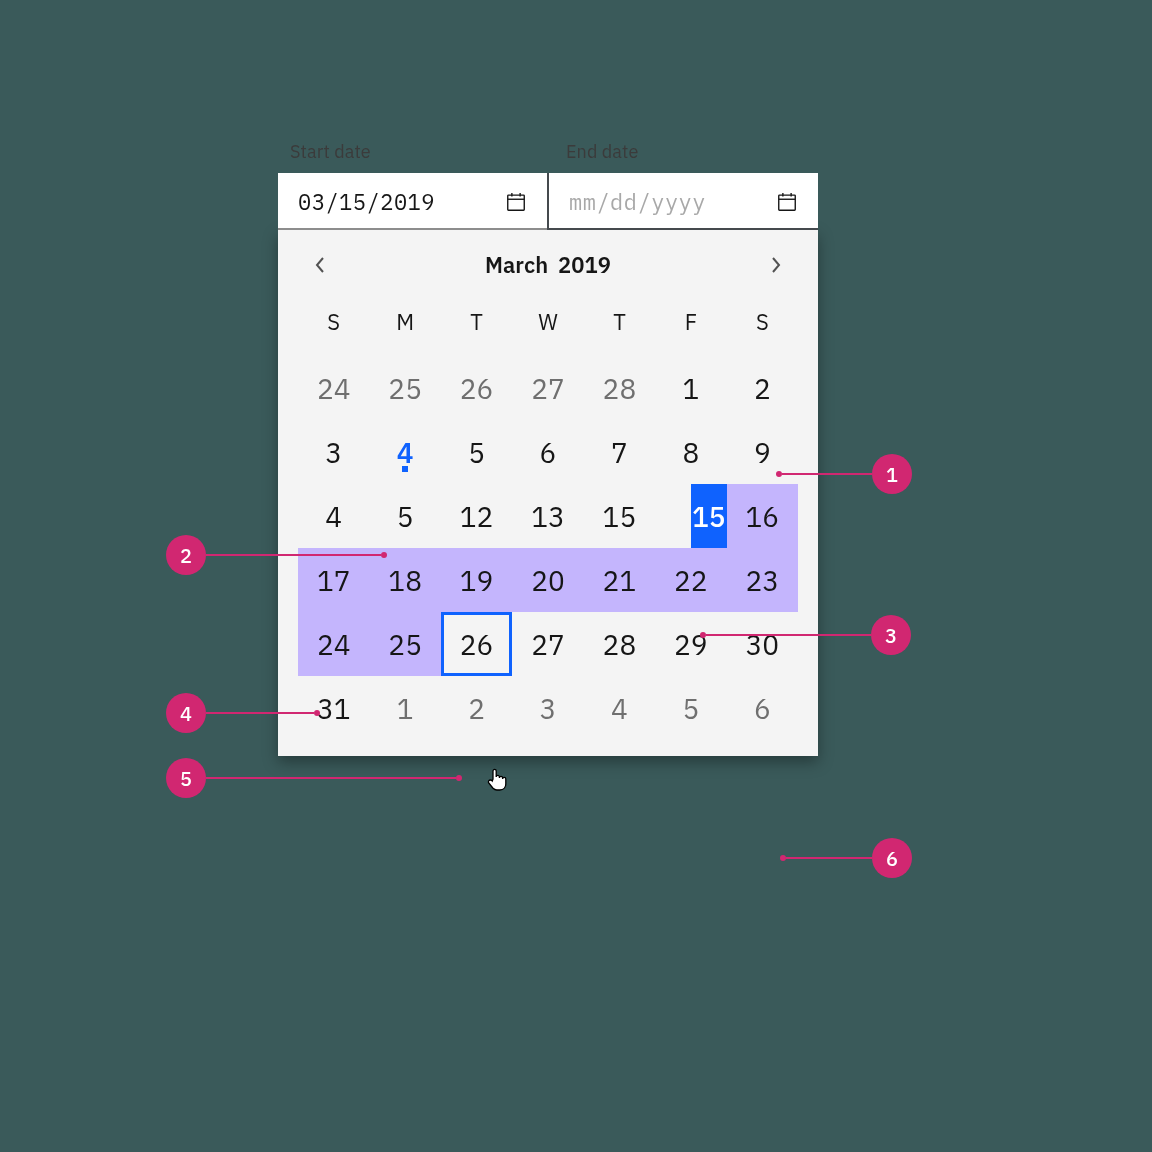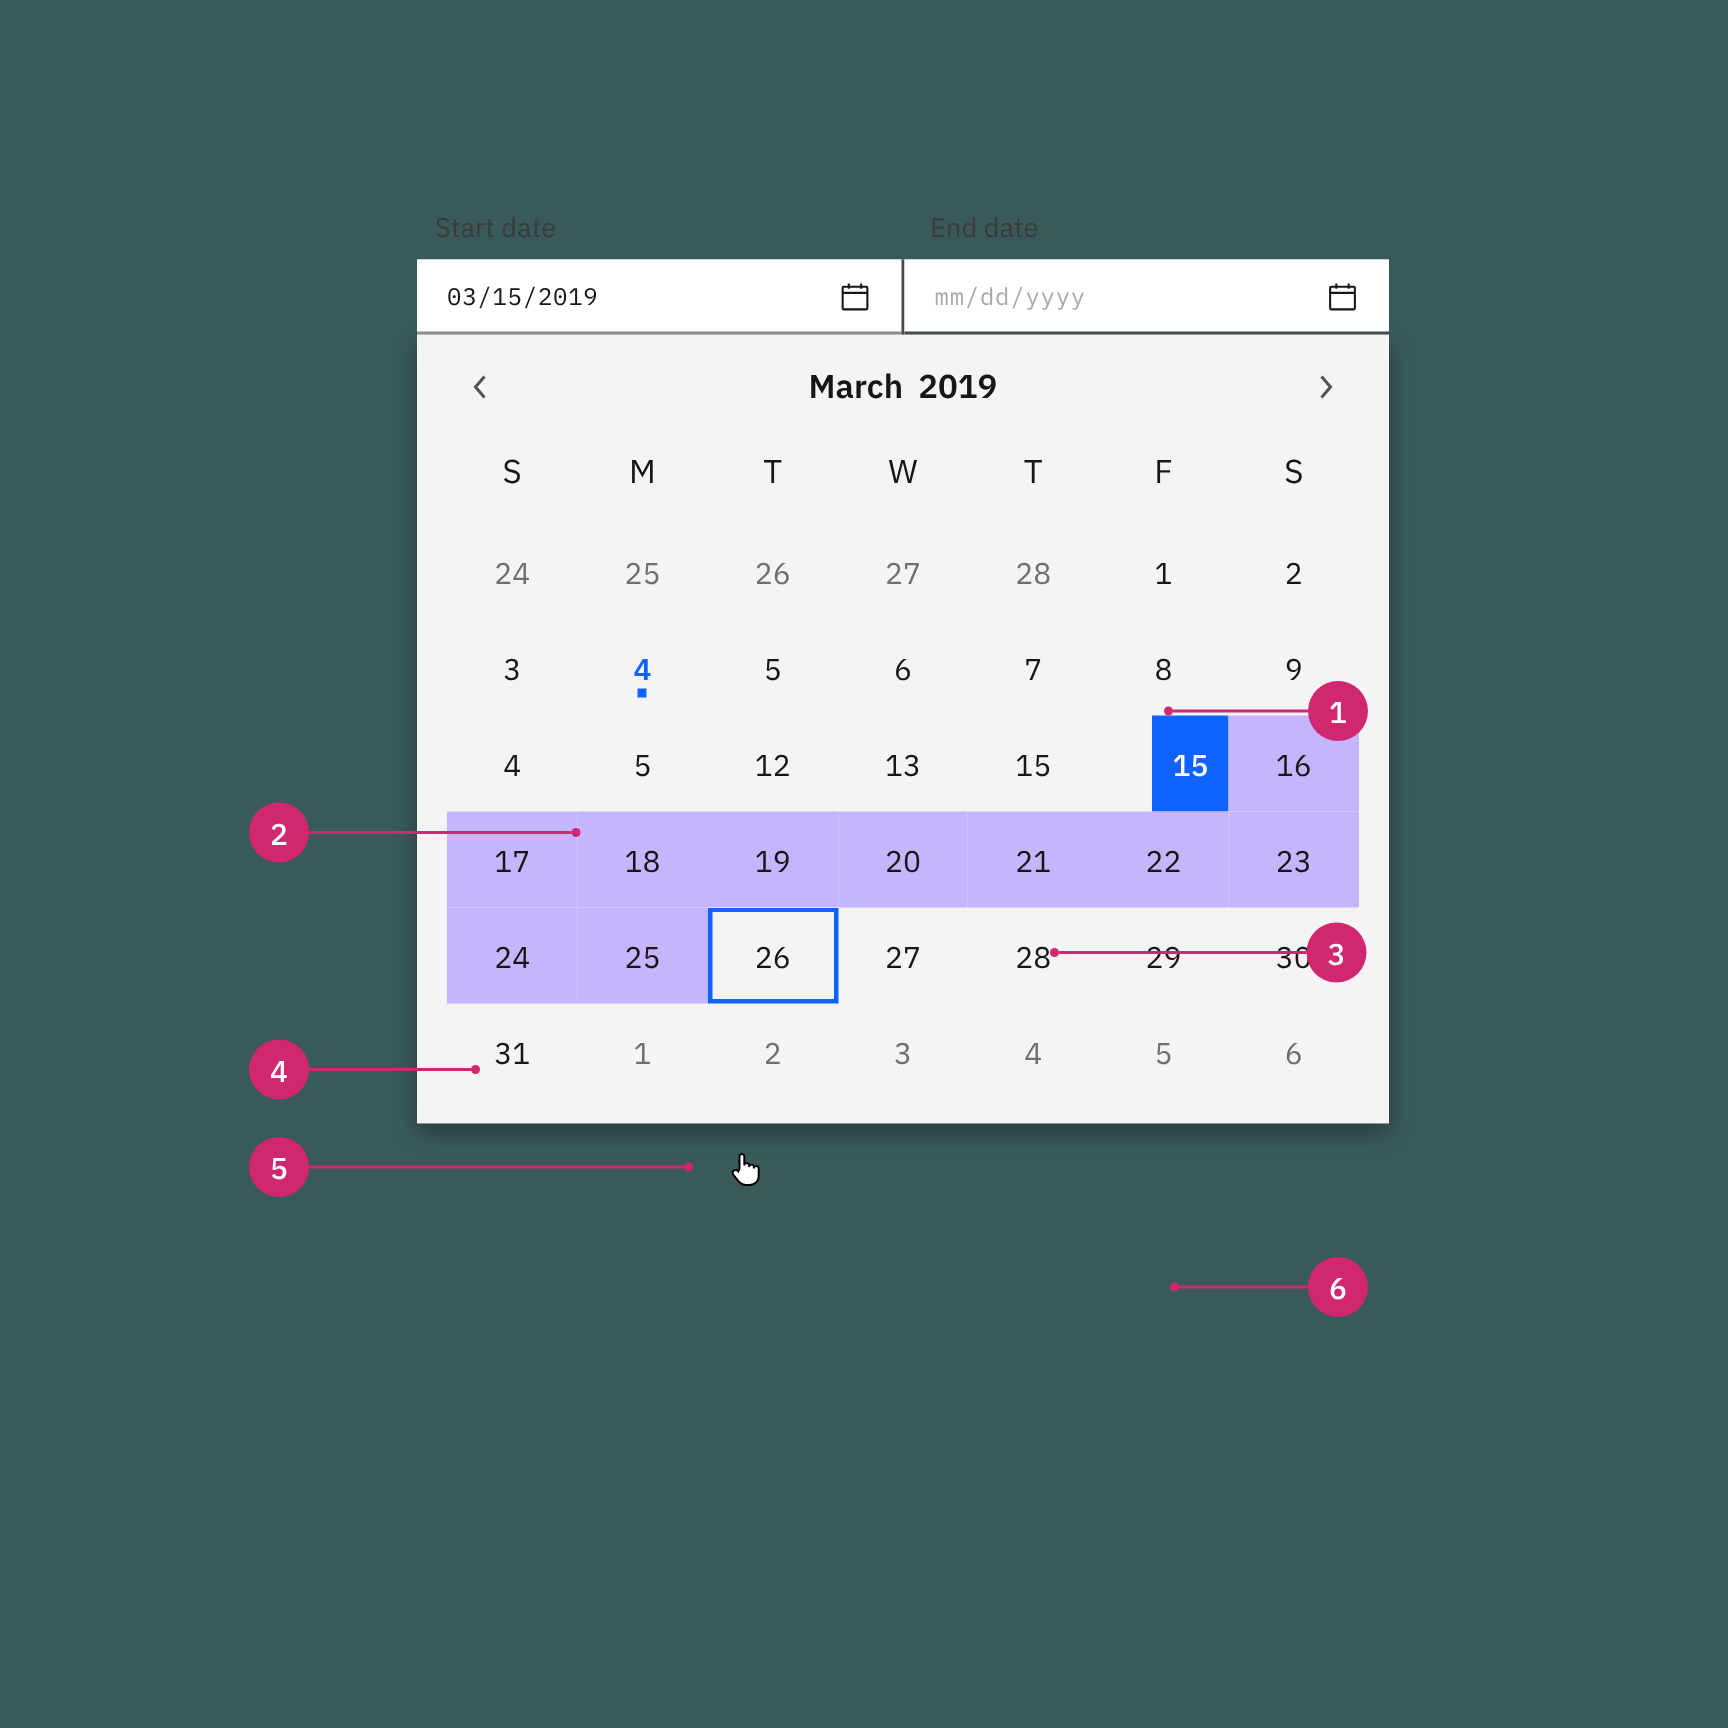"Start date" .stage { width: 648px -> 540px }
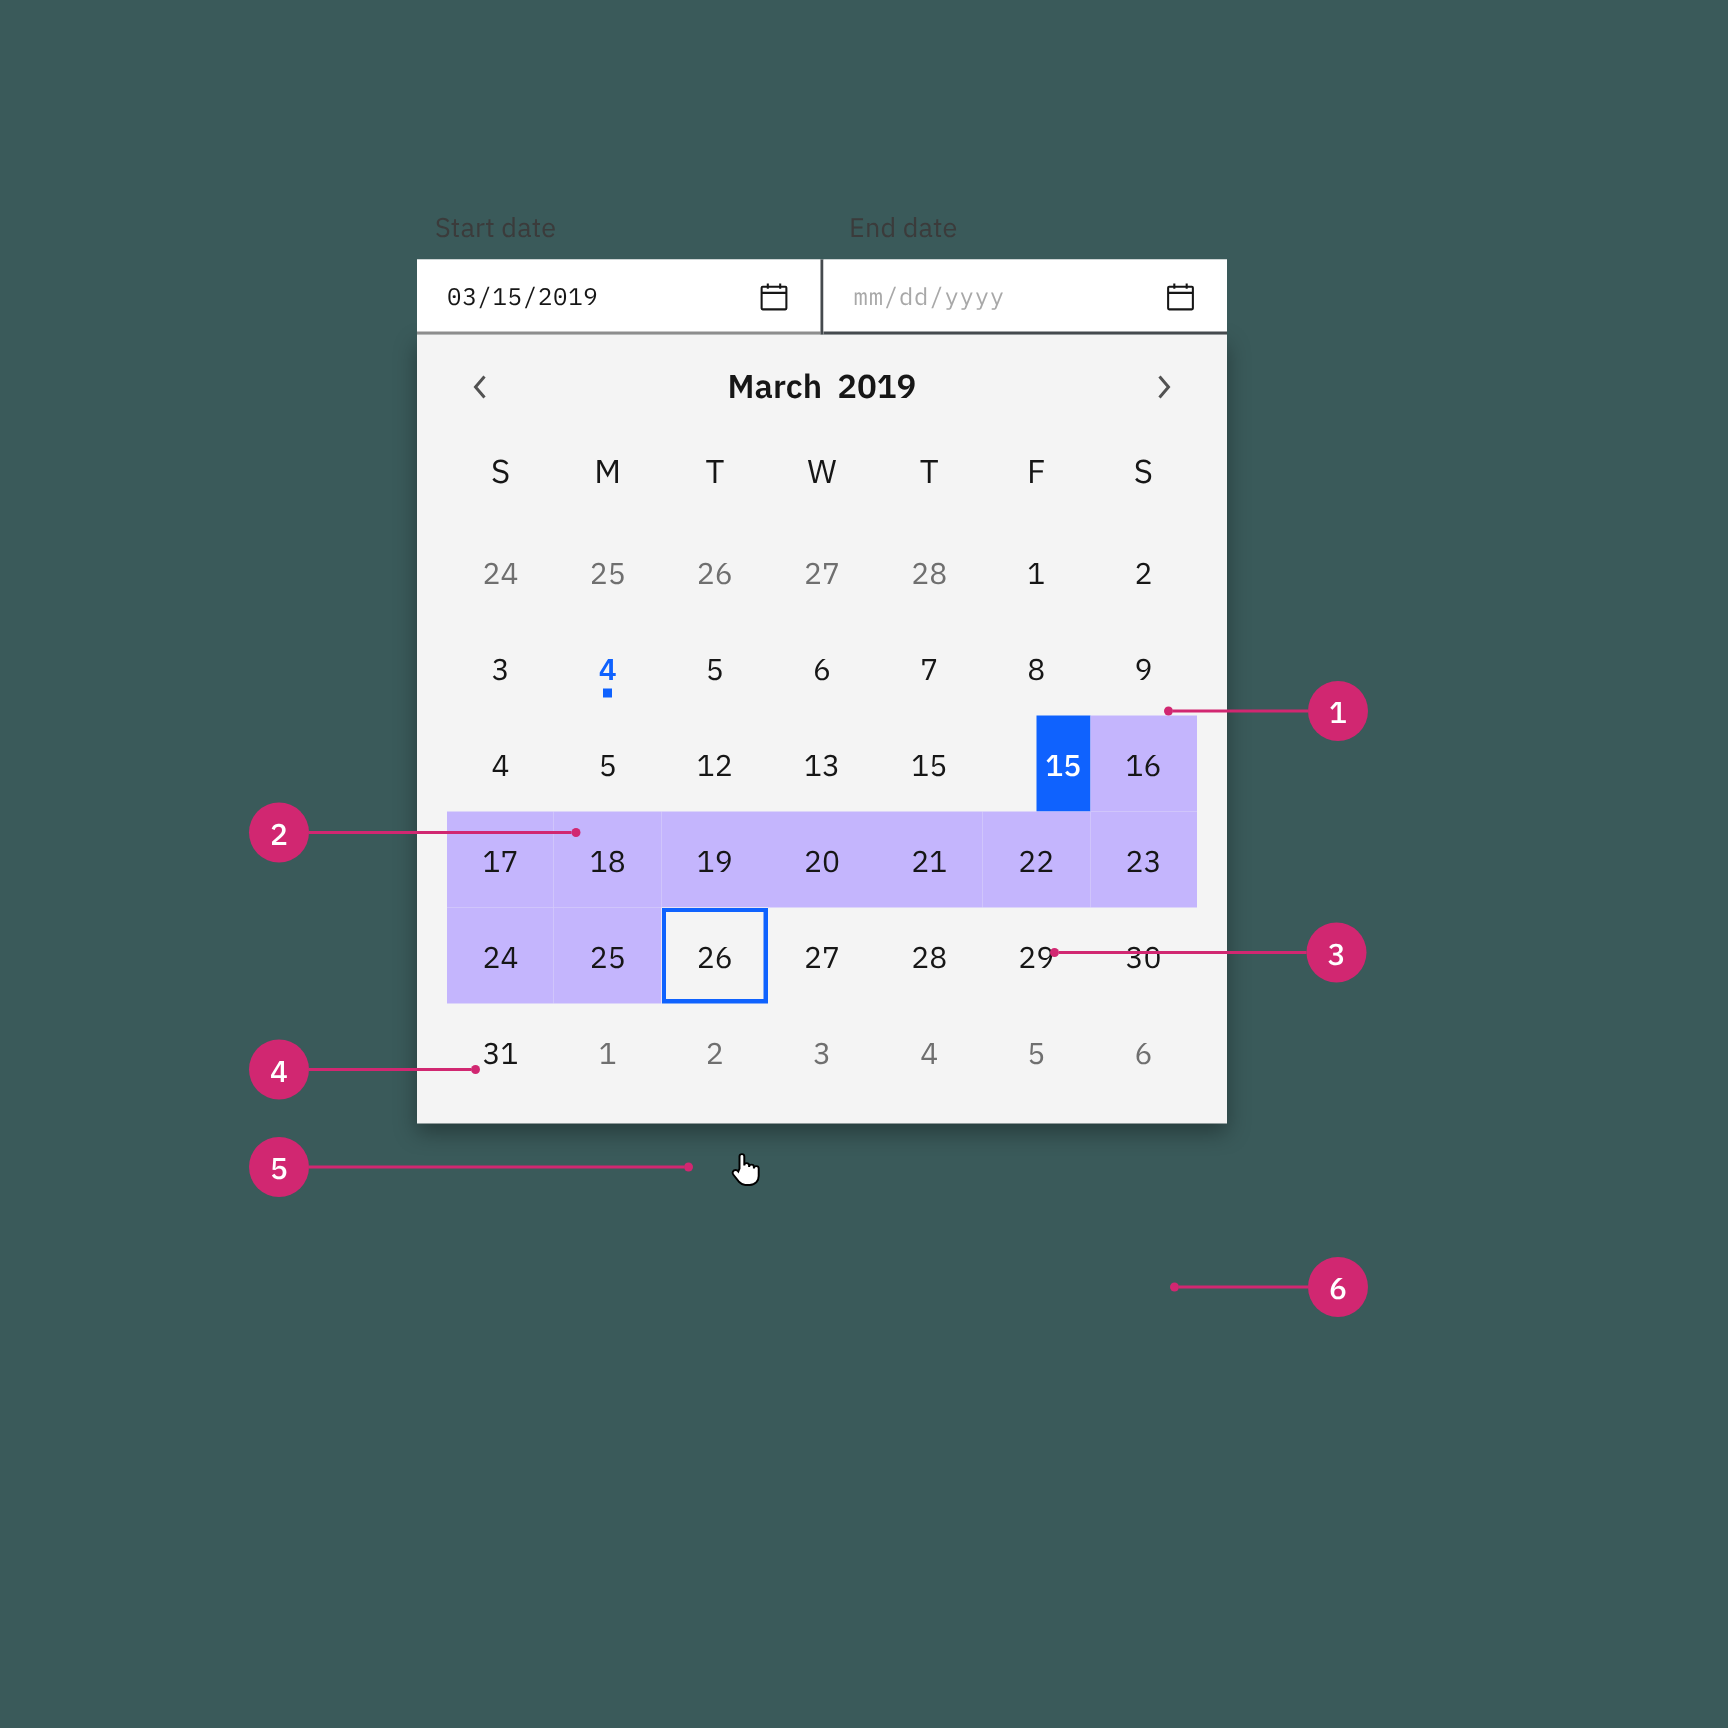"03/15/2019" .input-value { font-size: 16px -> 22px }
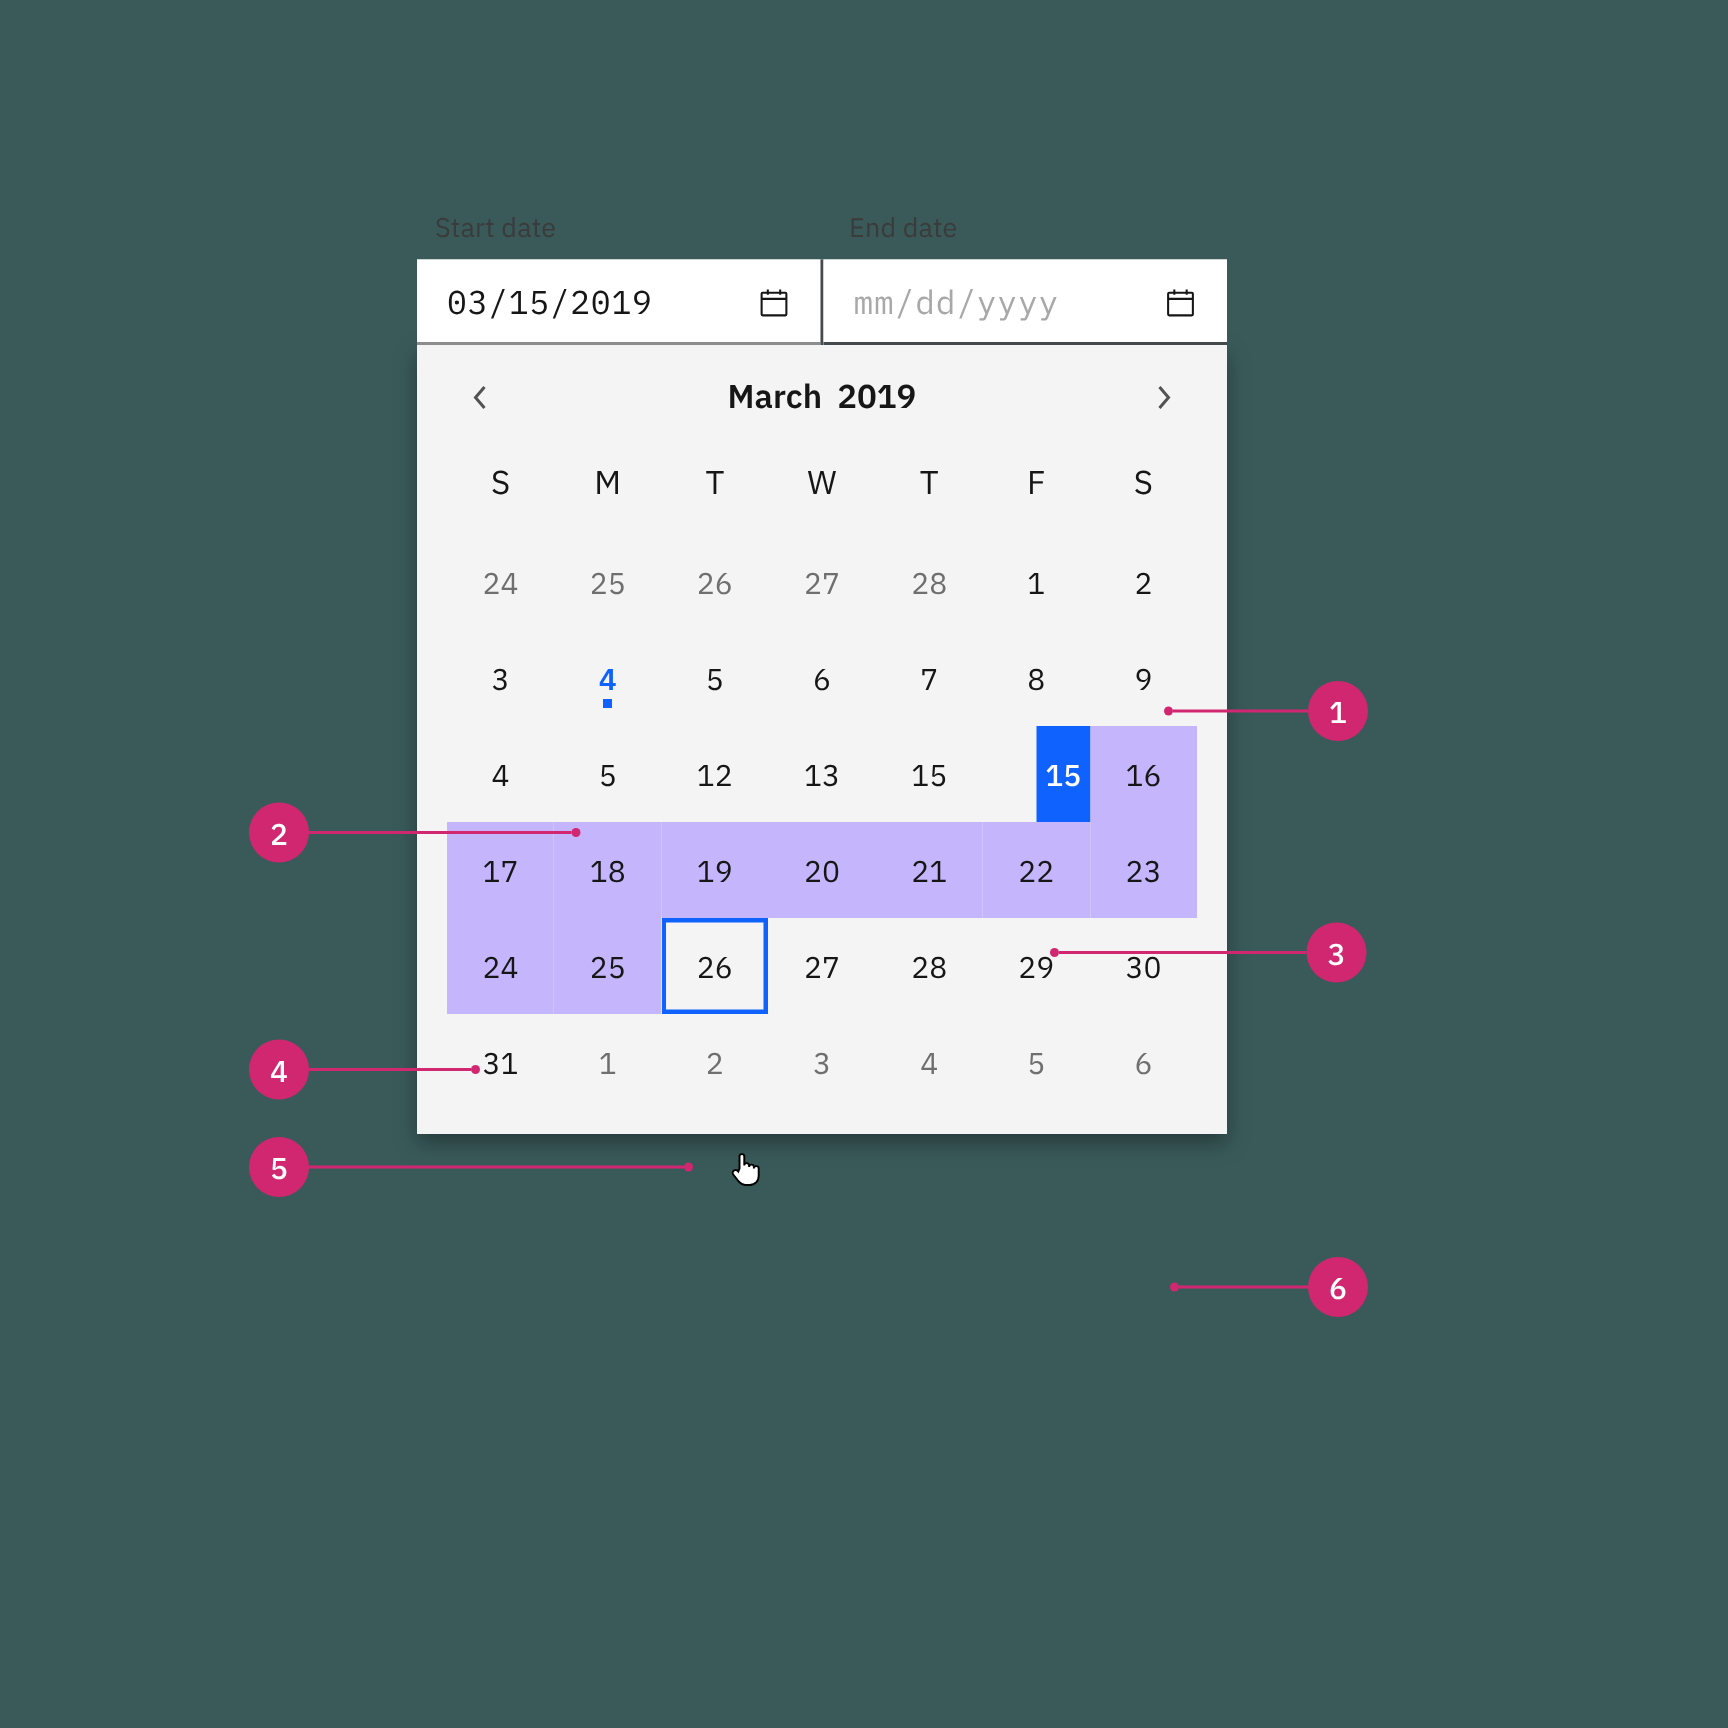"24" .day { font-size: 20px -> 28px }
